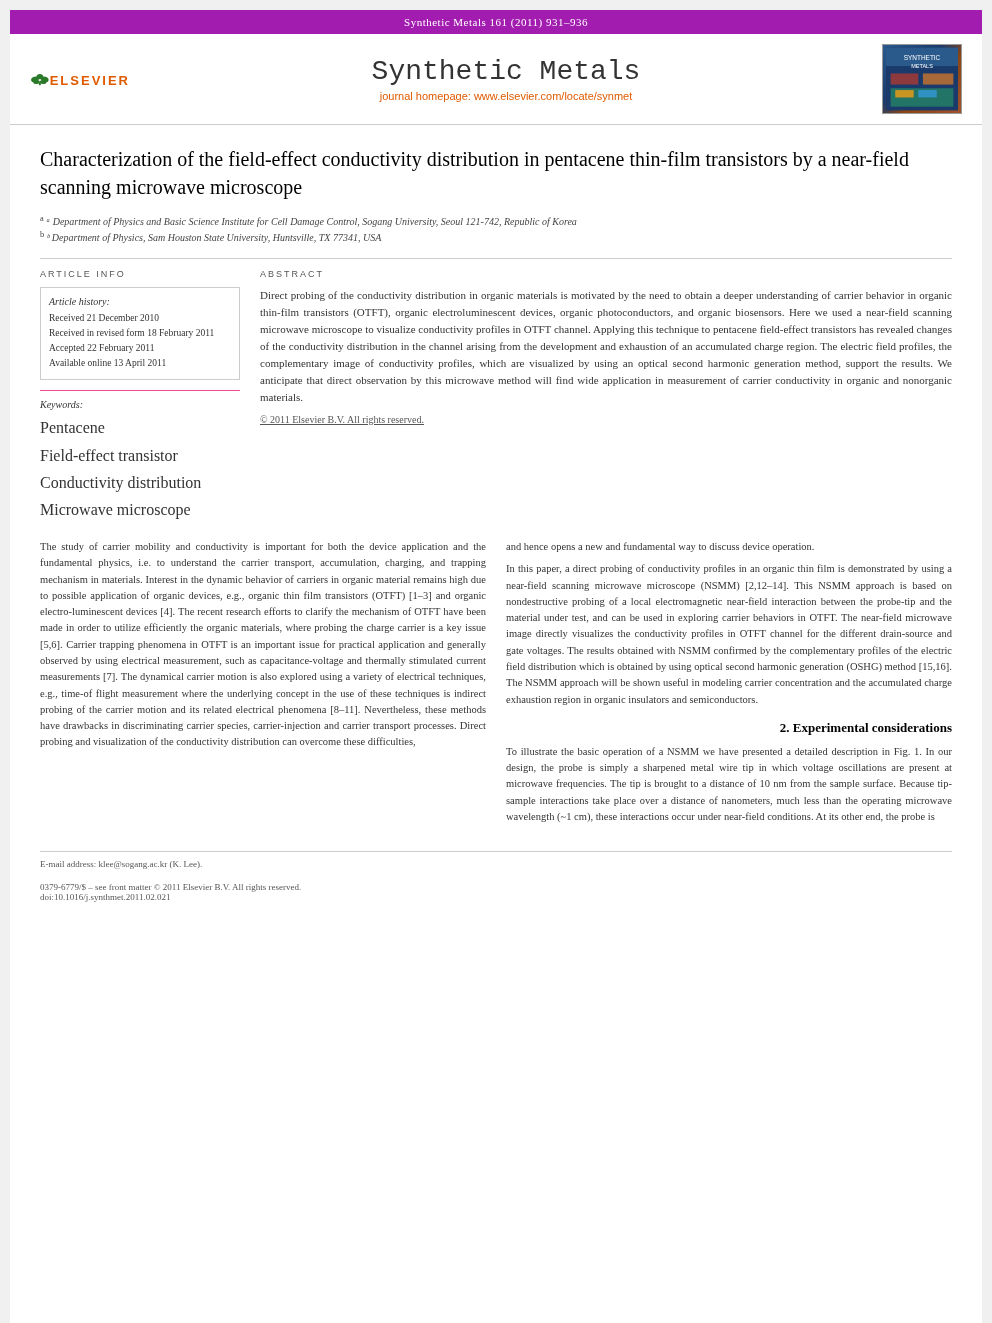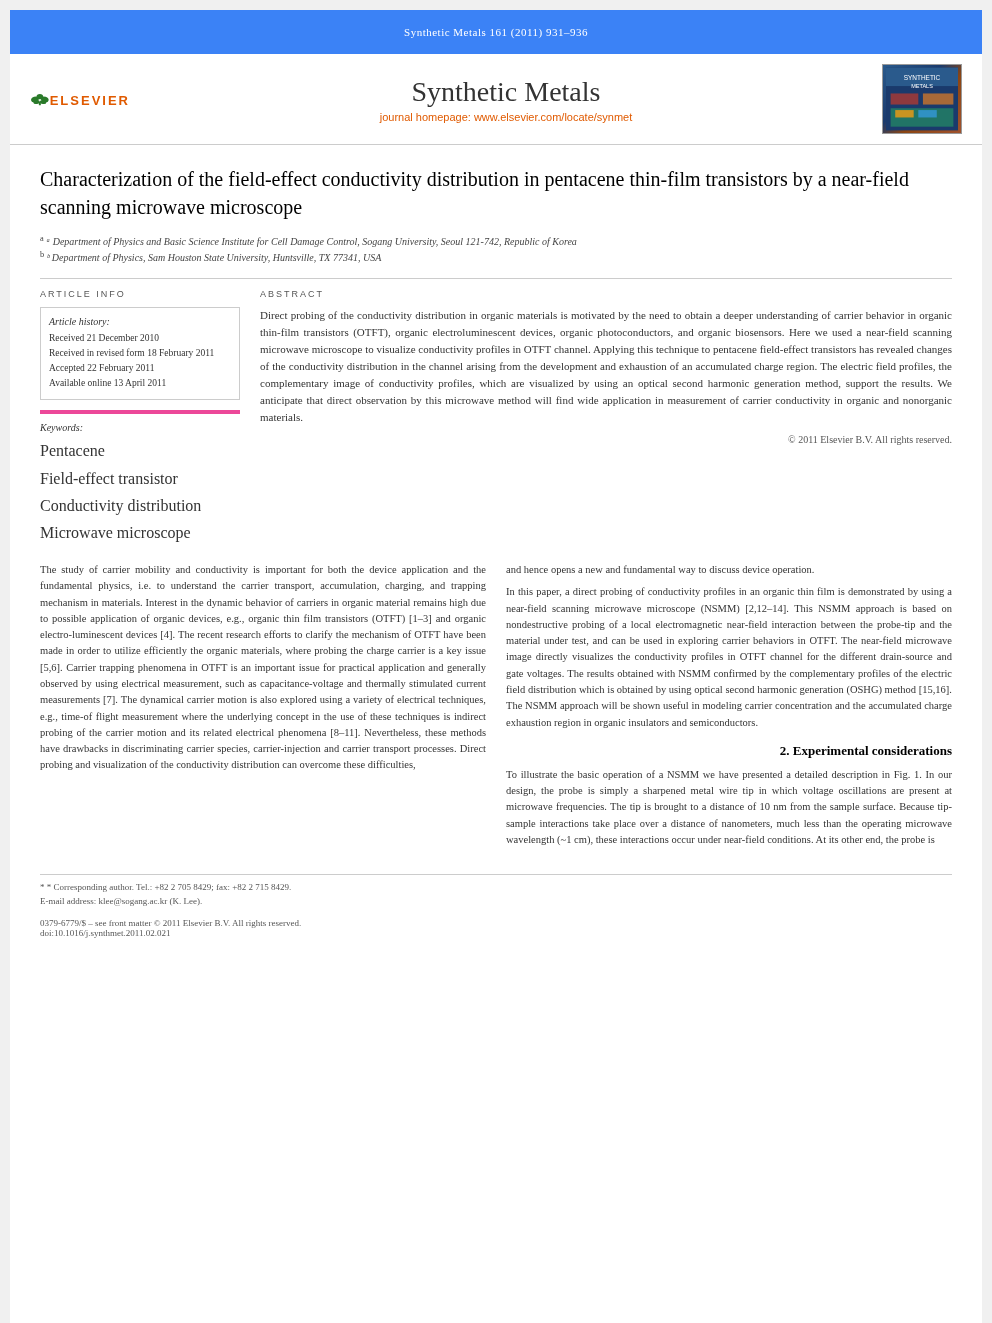"Synthetic Metals 161 (2011) 931–936" .journal-header-bar { background: #3b82f6 -> #a21caf; padding: 16px 0 -> 6px 0 }
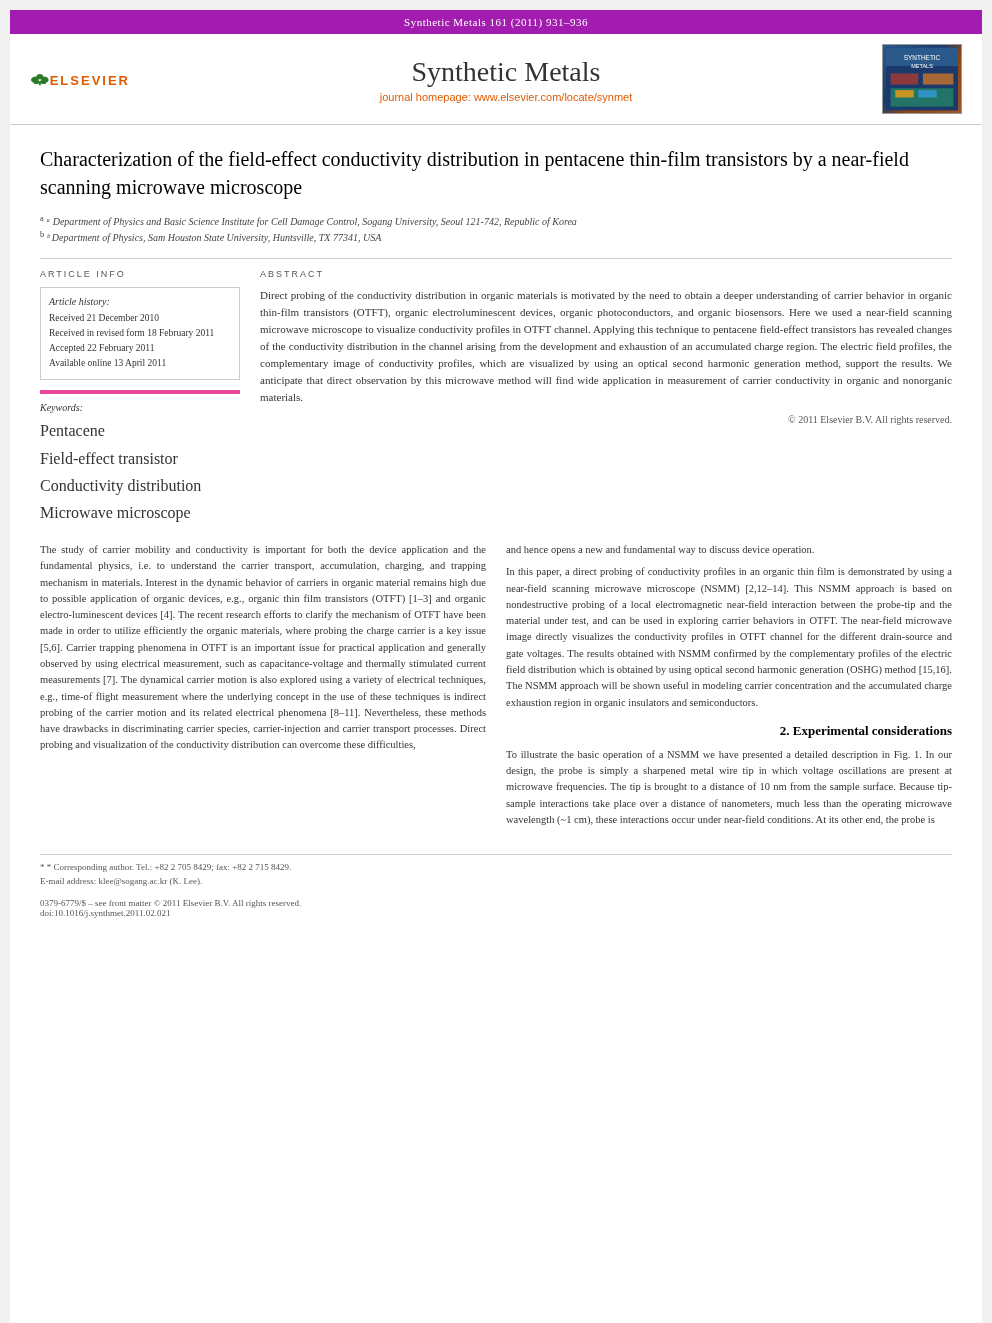"Synthetic Metals" .journal-name { font-family: Liberation Serif, serif -> Liberation Mono, monospace }
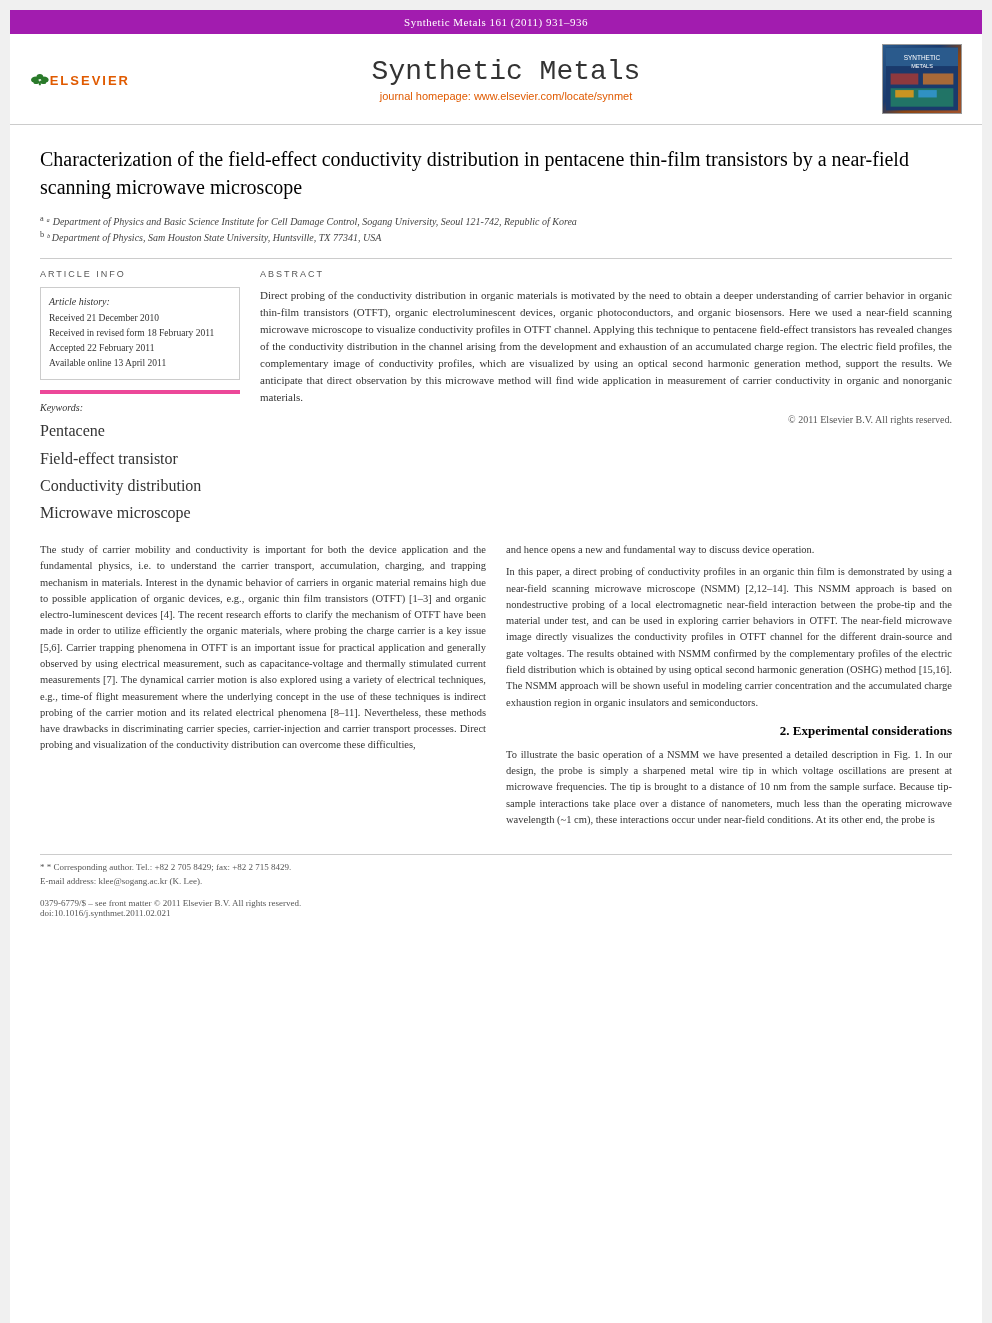"Keywords:" .keywords-box { border-top: 4px solid #ec4899 -> 1px solid #ec4899 }
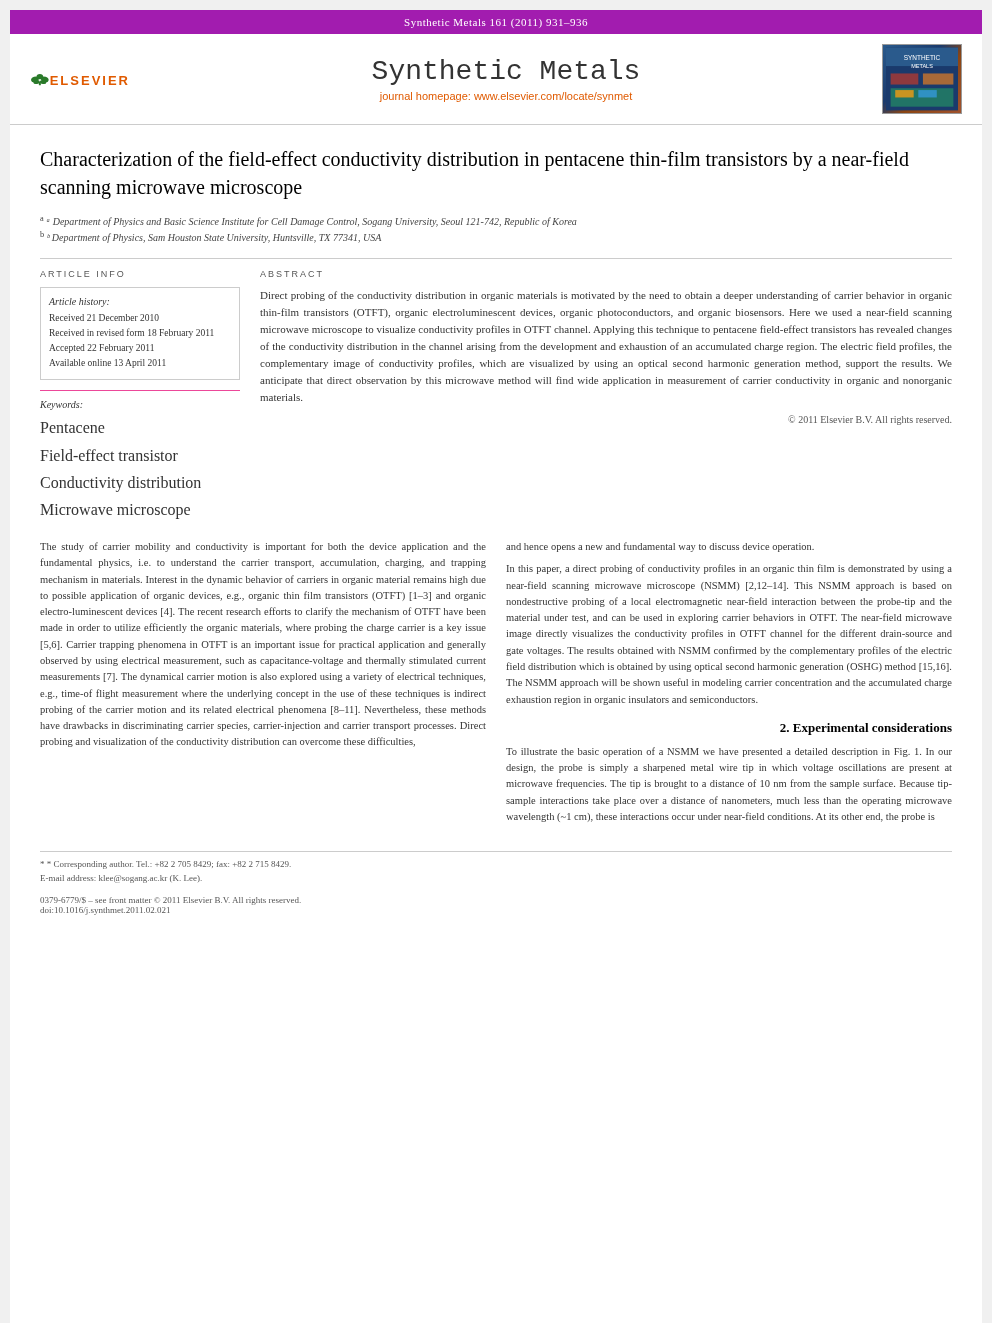"© 2011 Elsevier B.V. All" .copyright { text-align: right -> left; text-decoration: none -> underline }
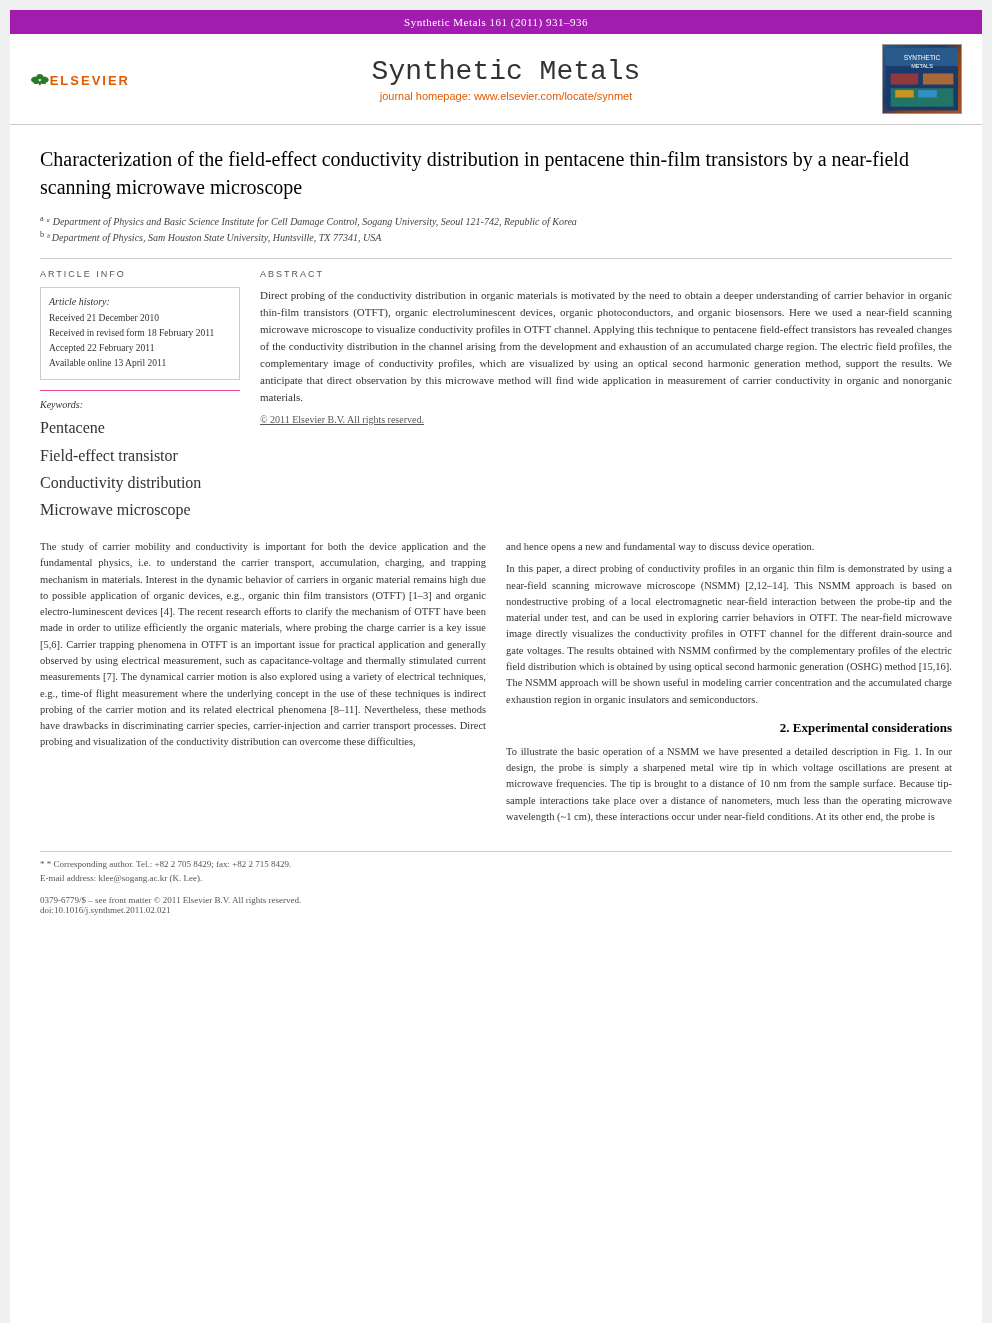"* * Corresponding author. Tel.:" div.footnote { html: <div> <span>* </span> <span>* Corresponding author. Tel.: +82 2 705 8429; fax: +82 2 715 8429.</span> </div> -> none }
